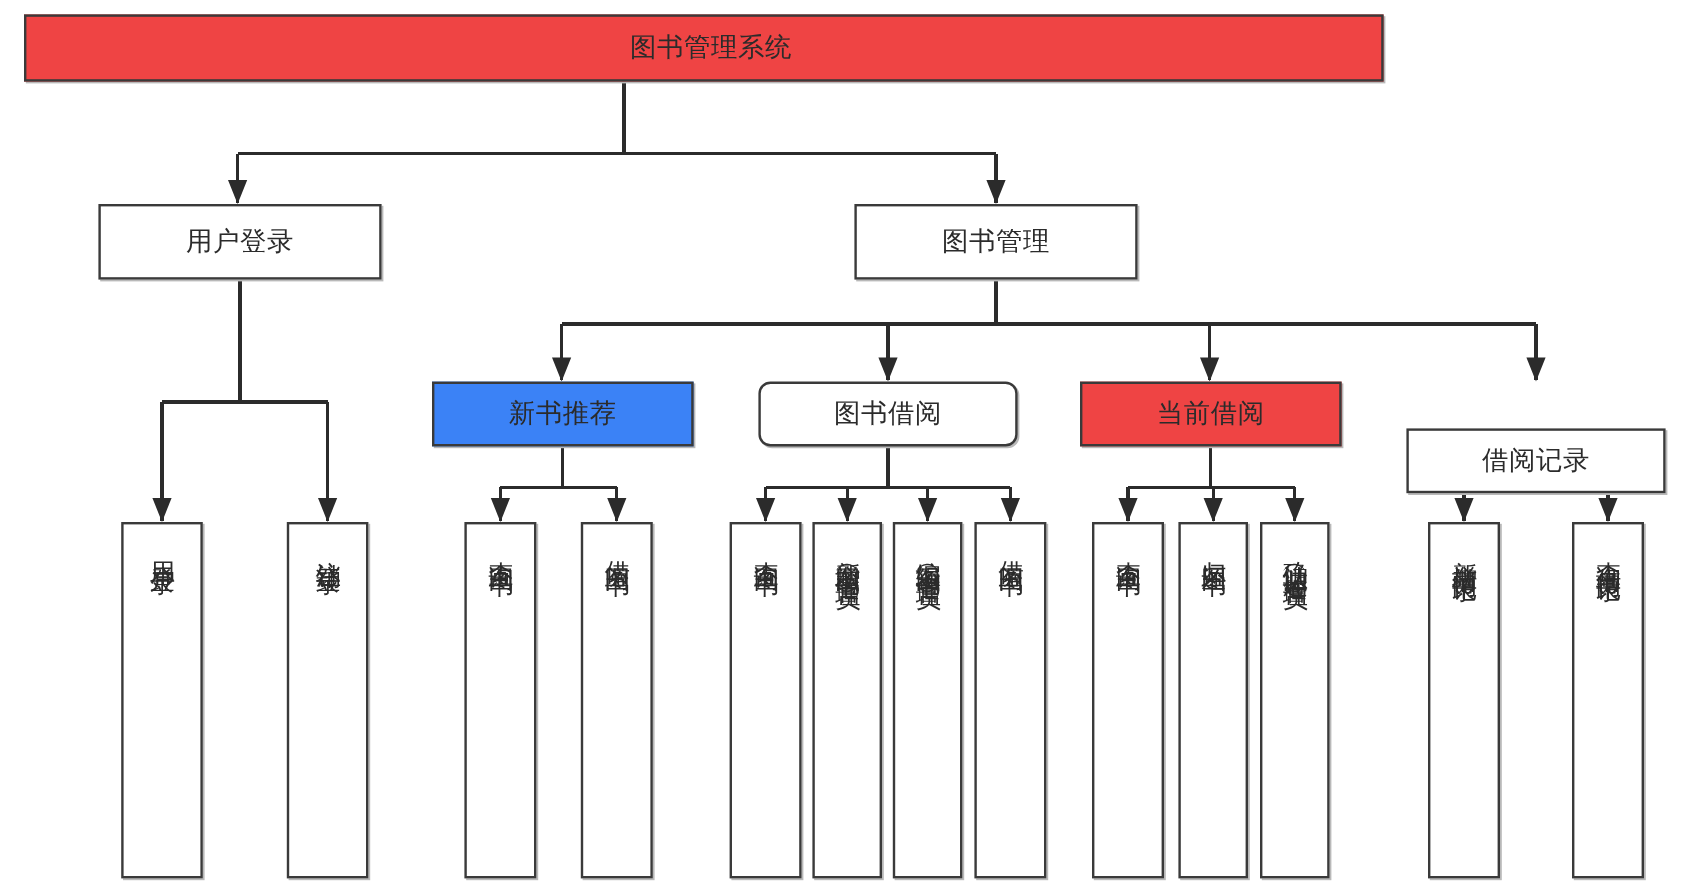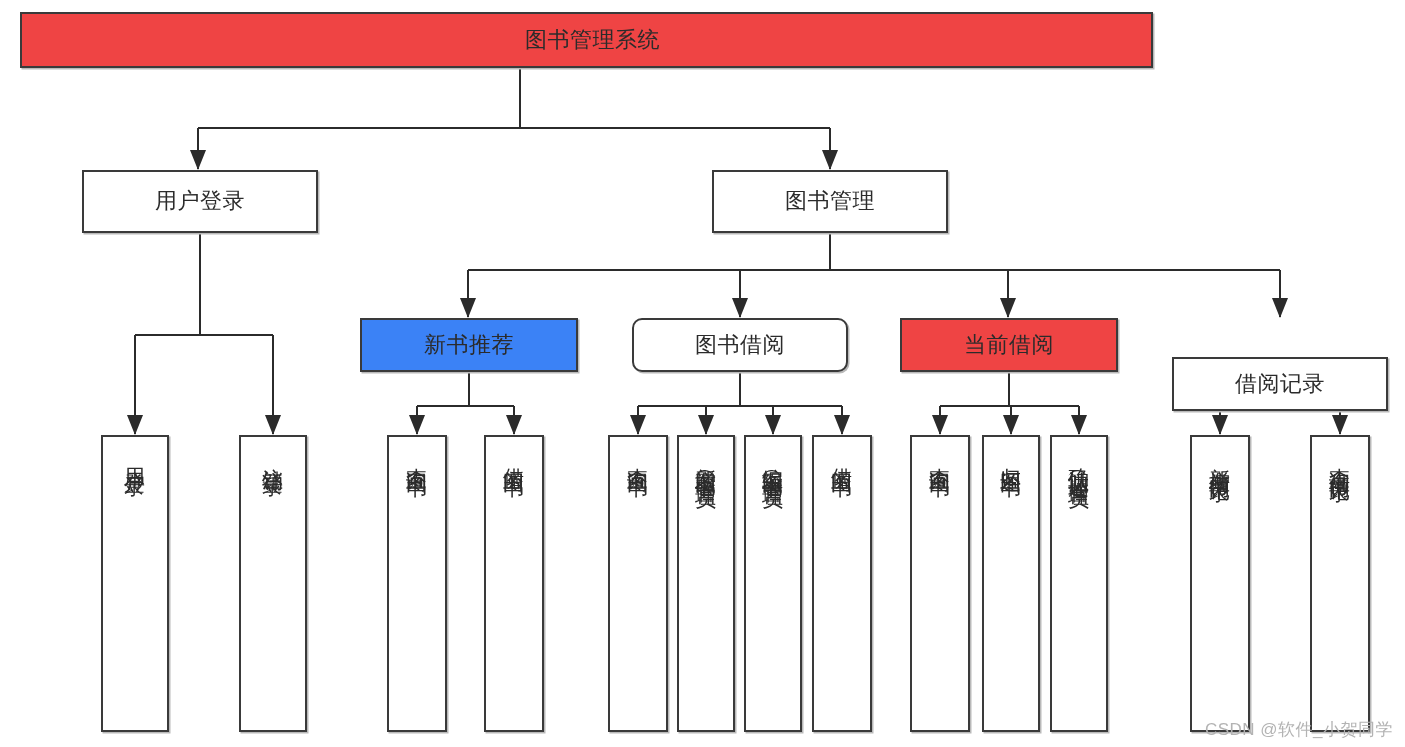"CSDN @软件_小贺同学" div { html: <div>CSDN @软件_小贺同学</div> -> none }
